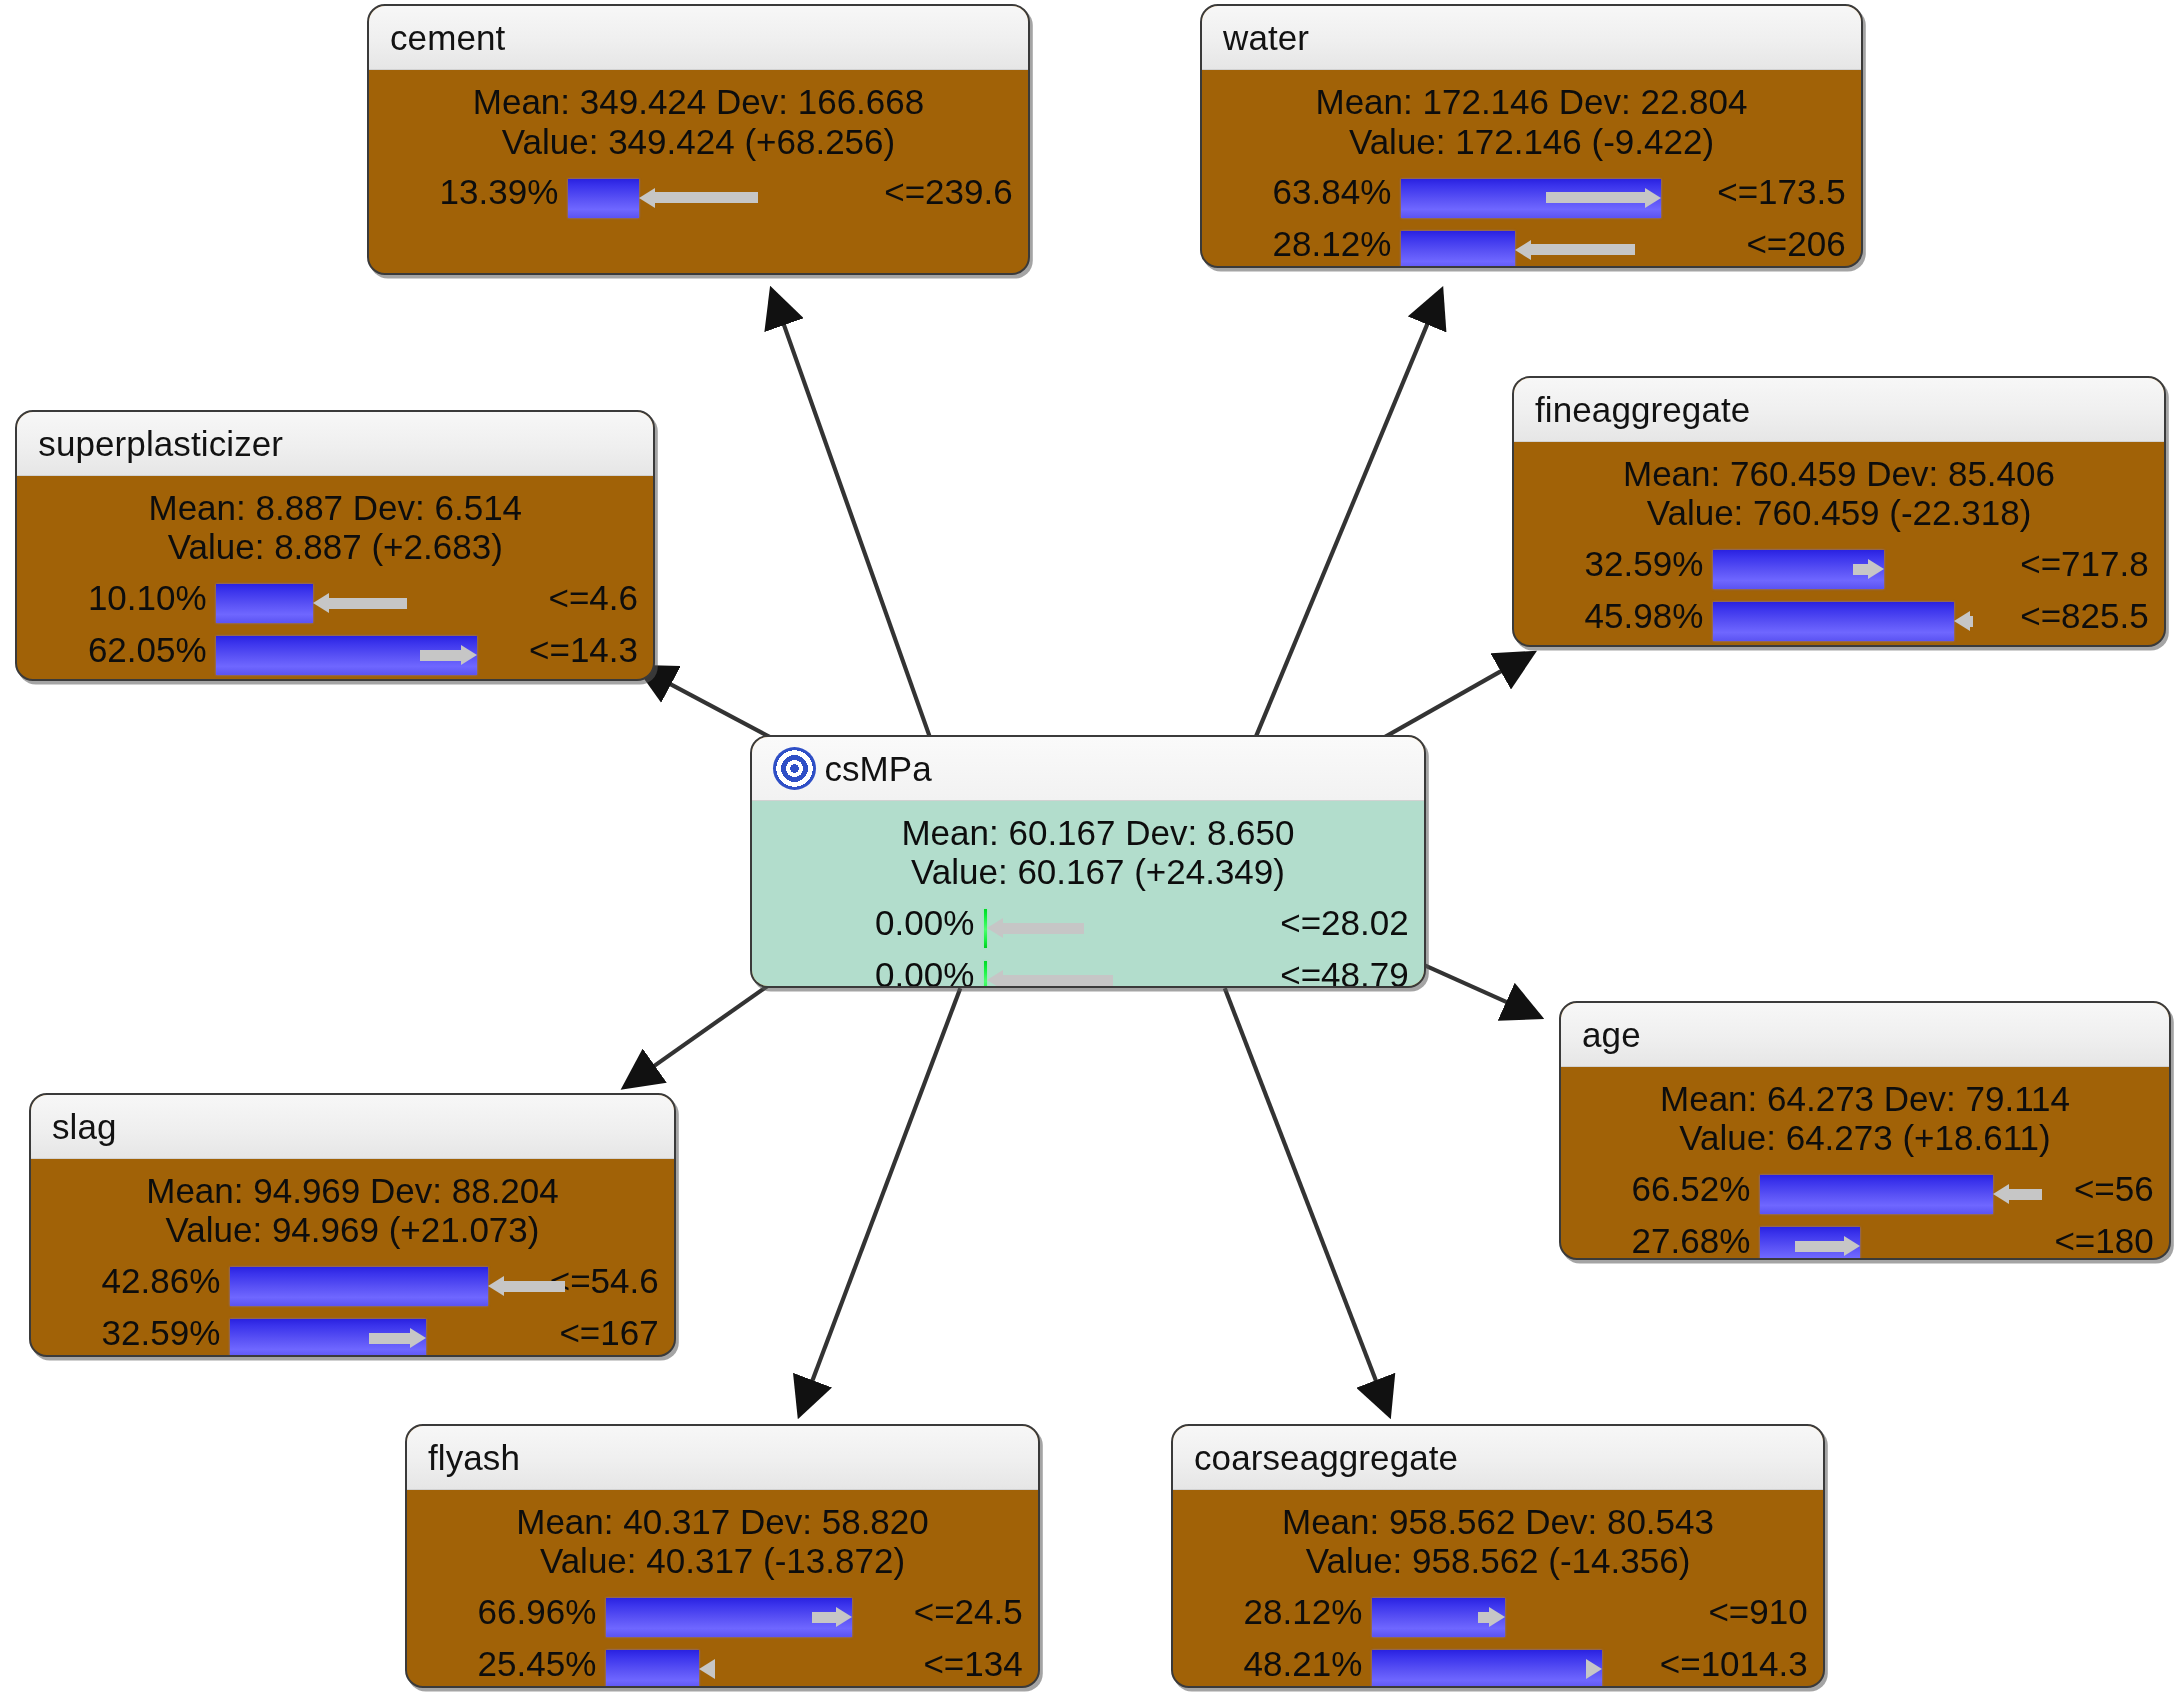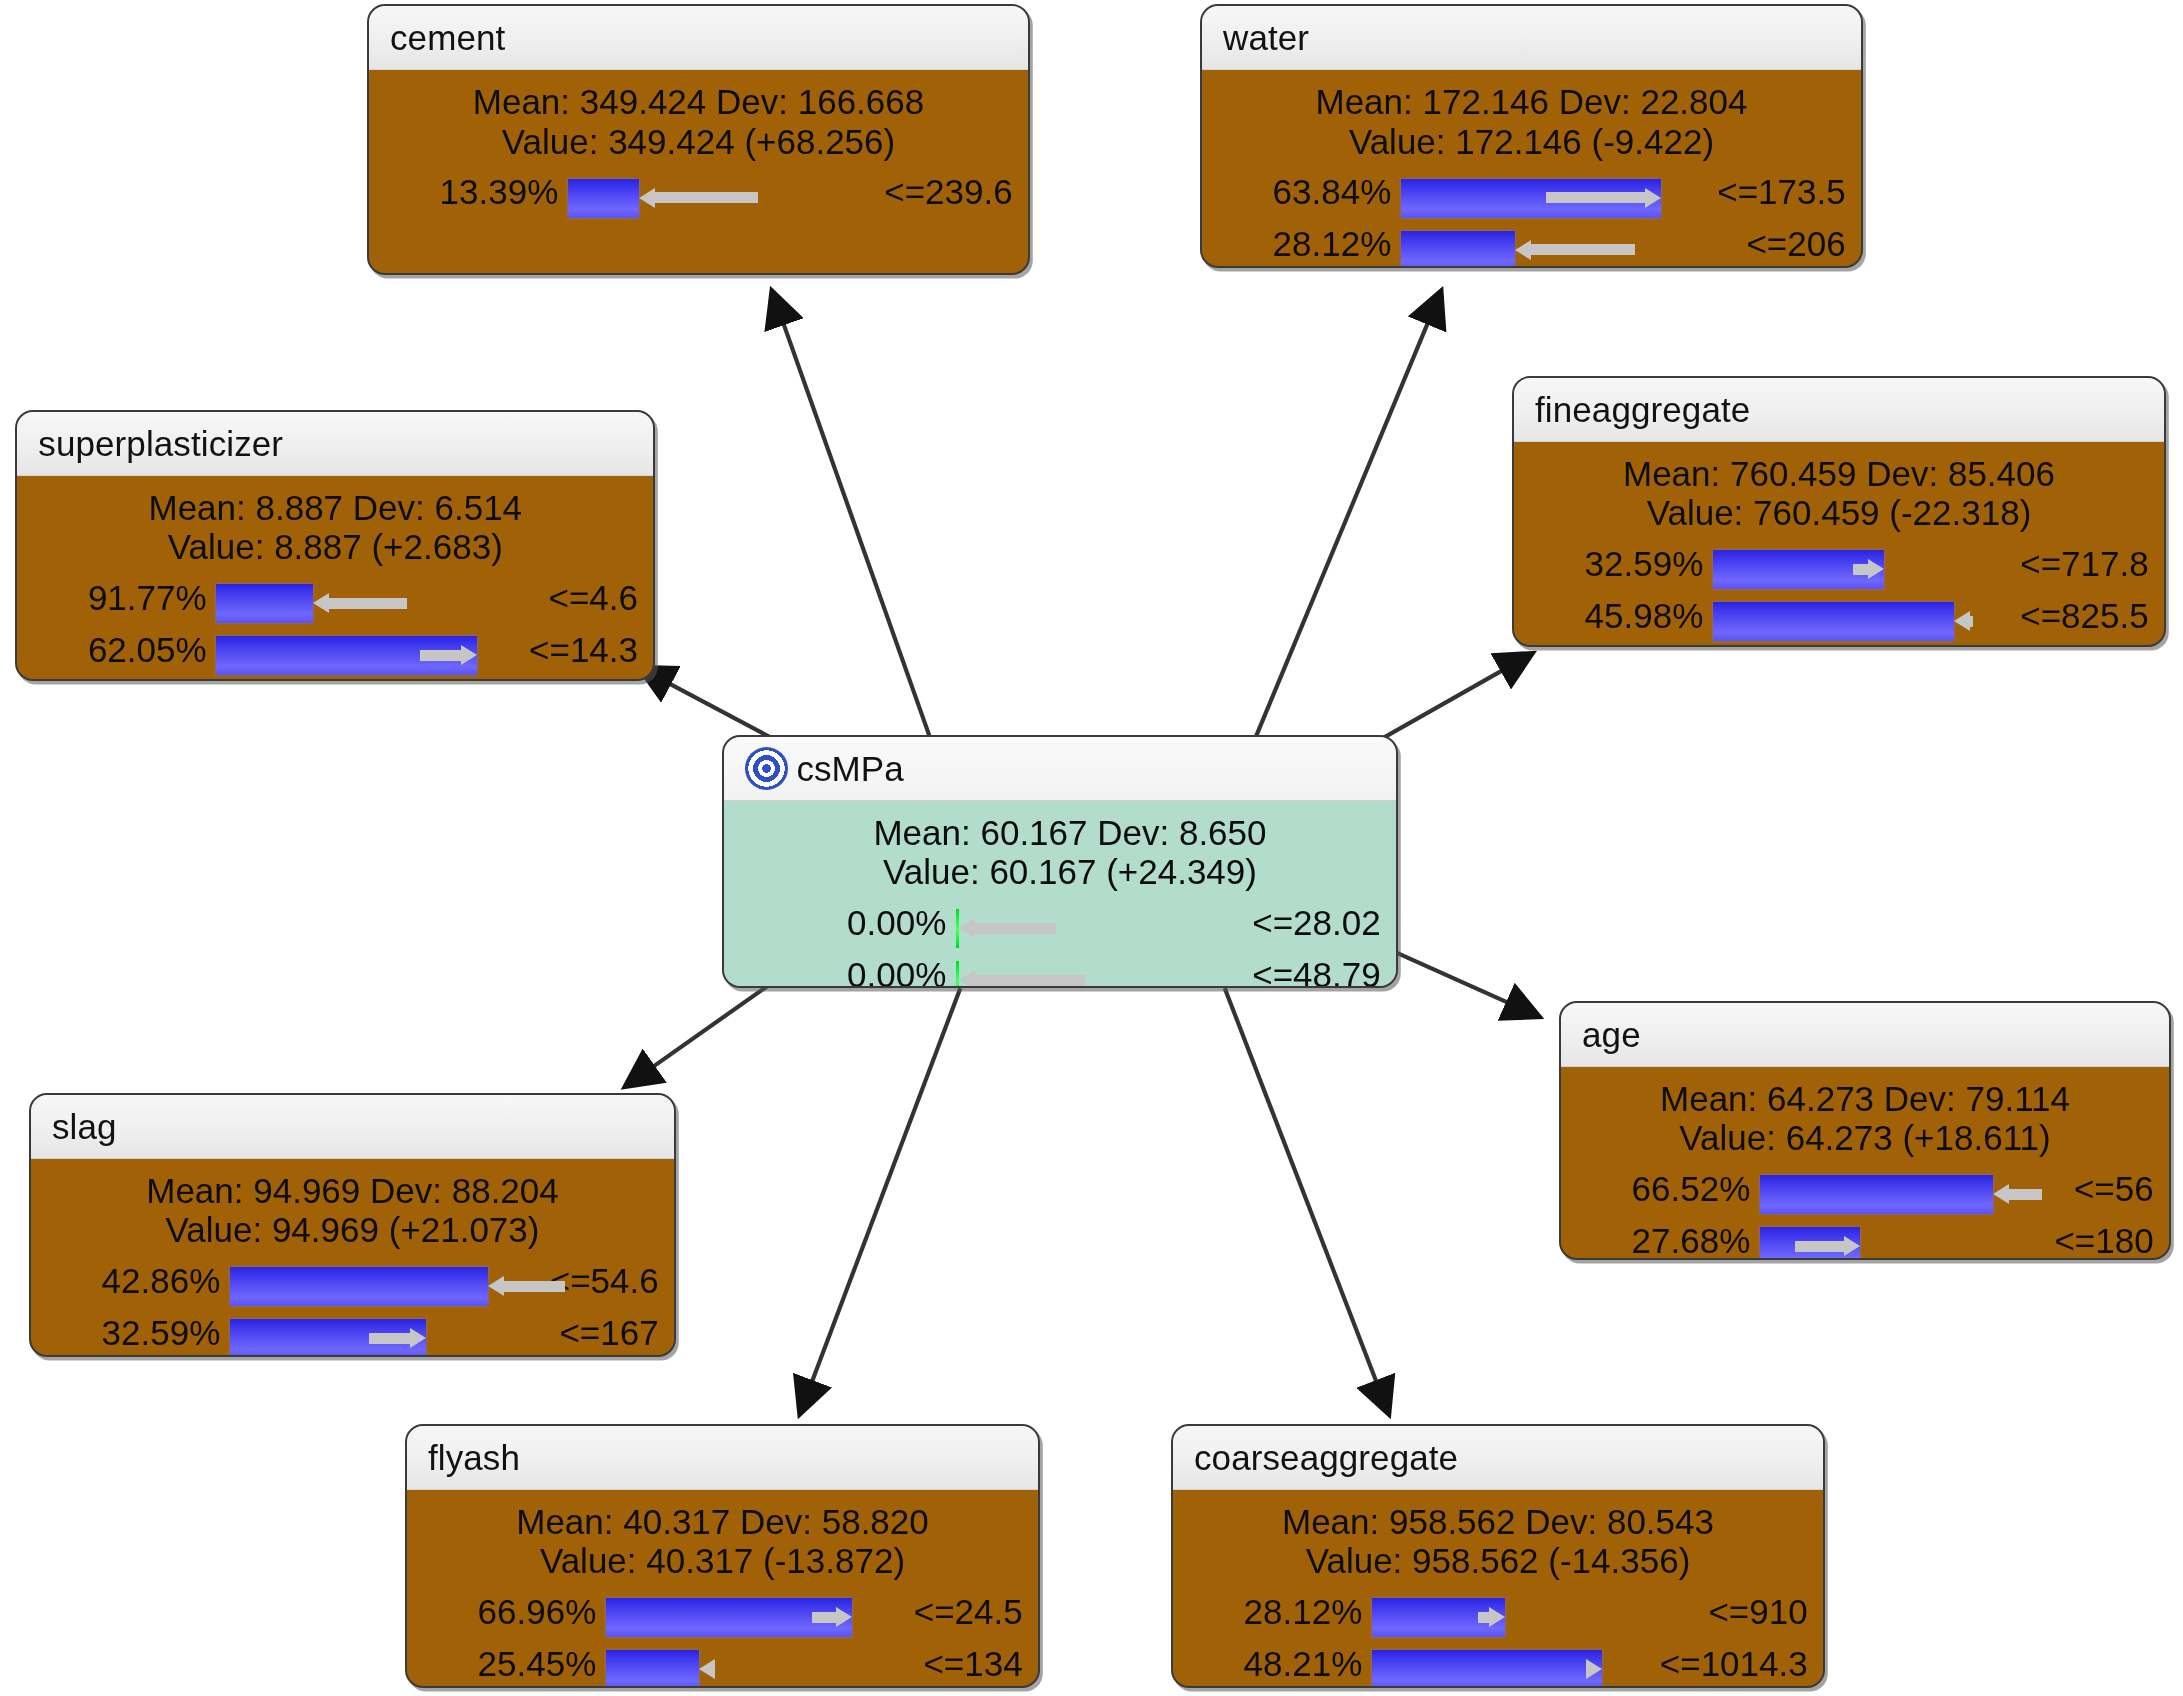"91.77%" div.pct { text: 91.77% -> 10.10% }
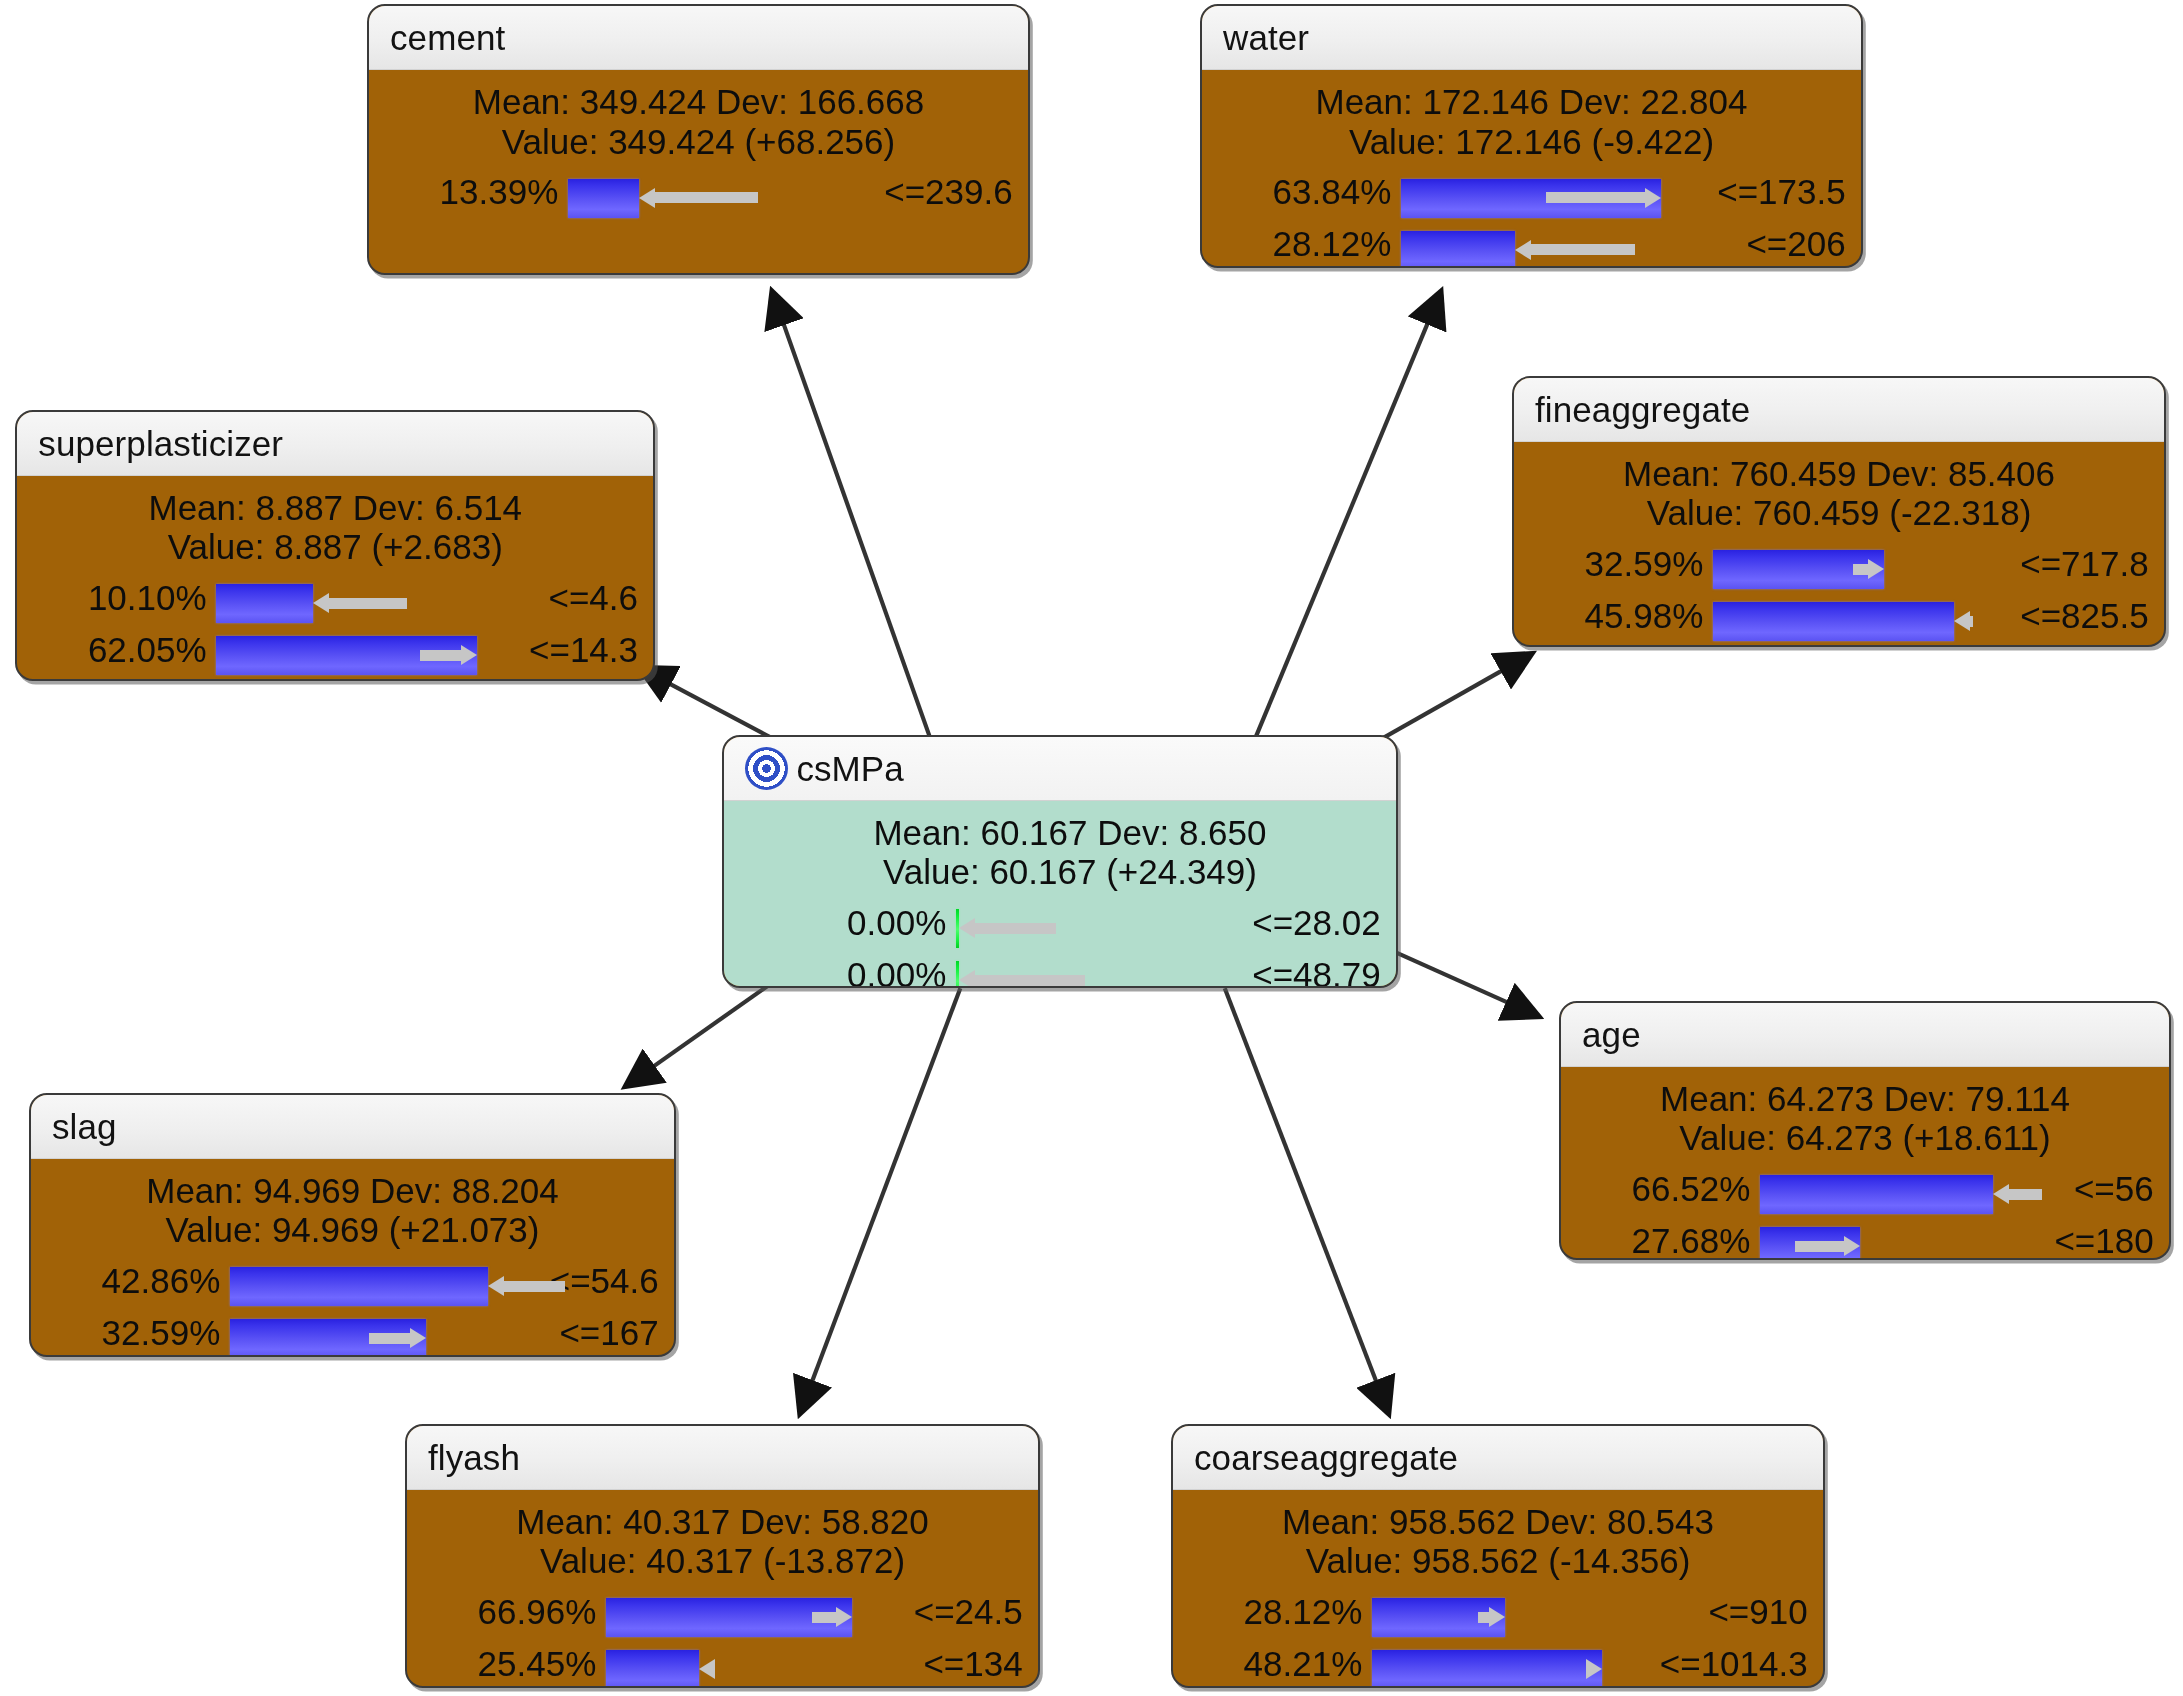"csMPa" div.node { left: 722px -> 750px }
